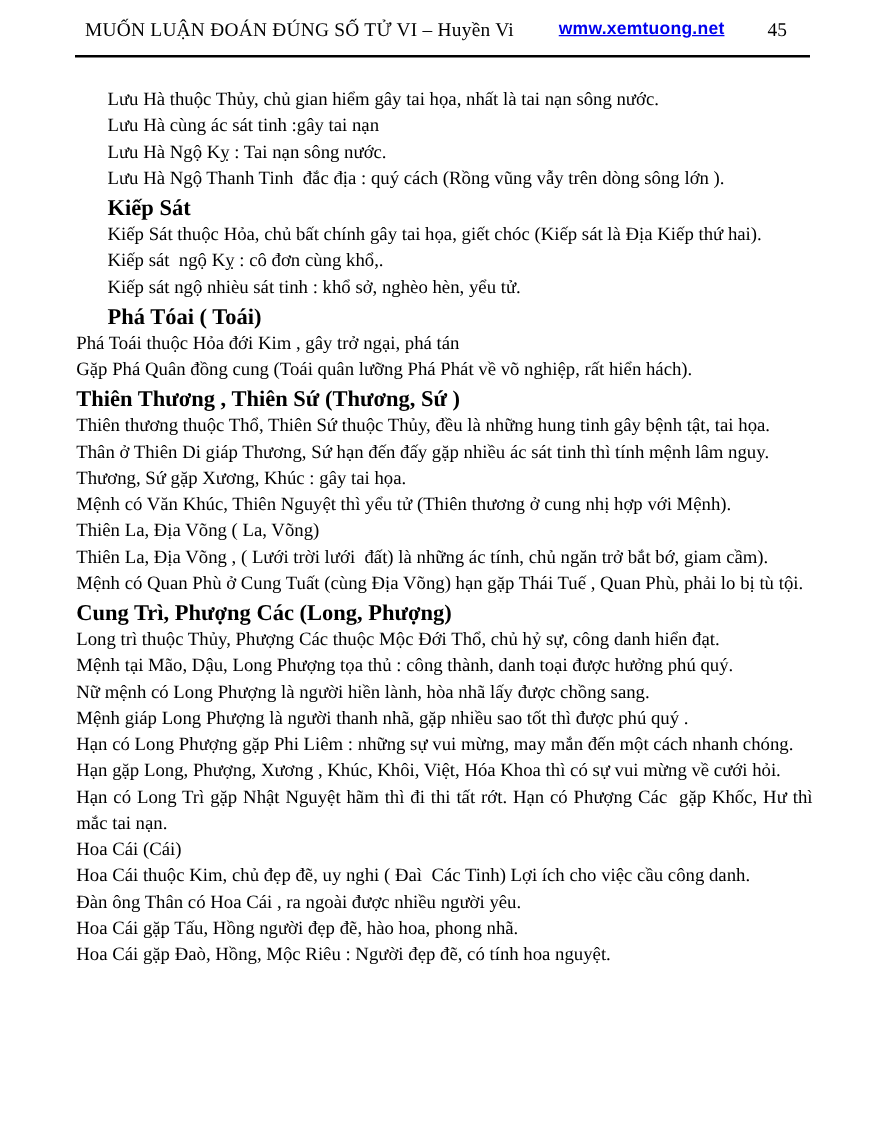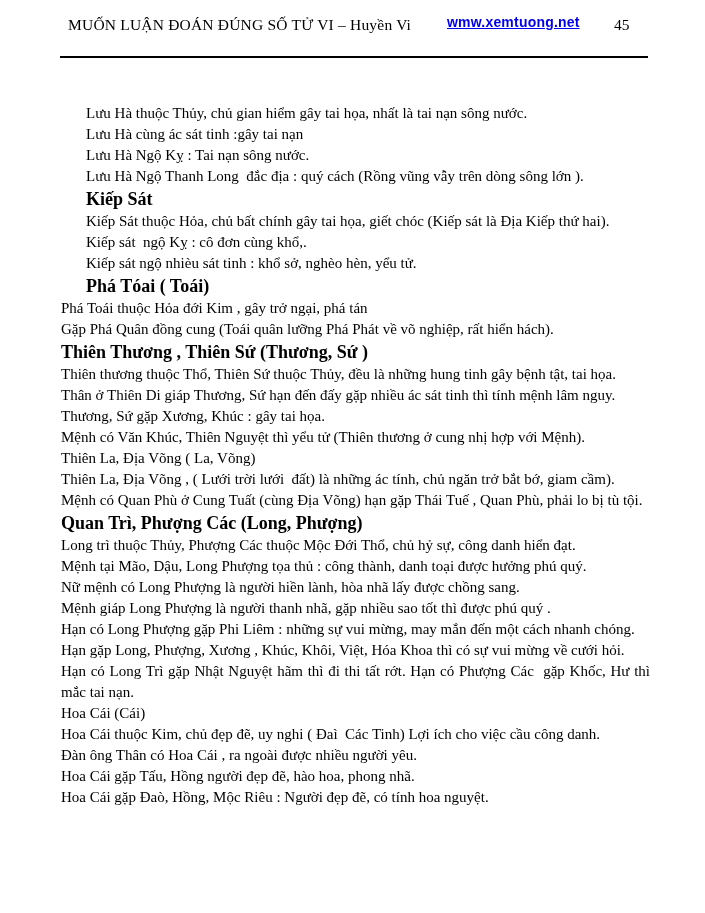"MUỐN LUẬN ĐOÁN ĐÚNG SỐ" .header { height: 56px -> 44px }
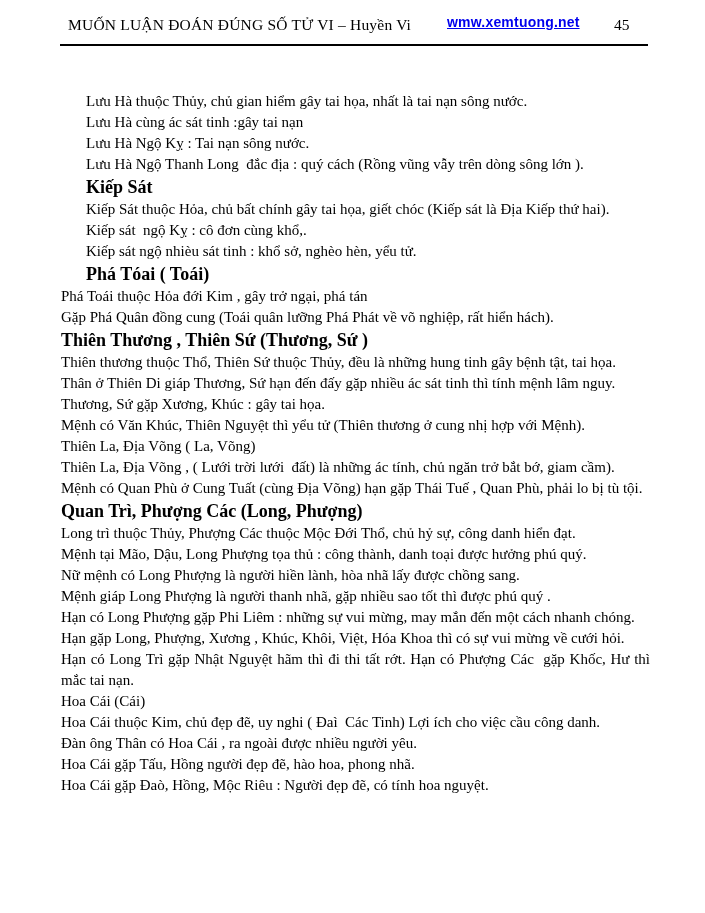"Lưu Hà thuộc Thủy, chủ" .body-text { margin-top: 45px -> none; padding: 0 55px 0 61px -> 24px 55px 0 61px }
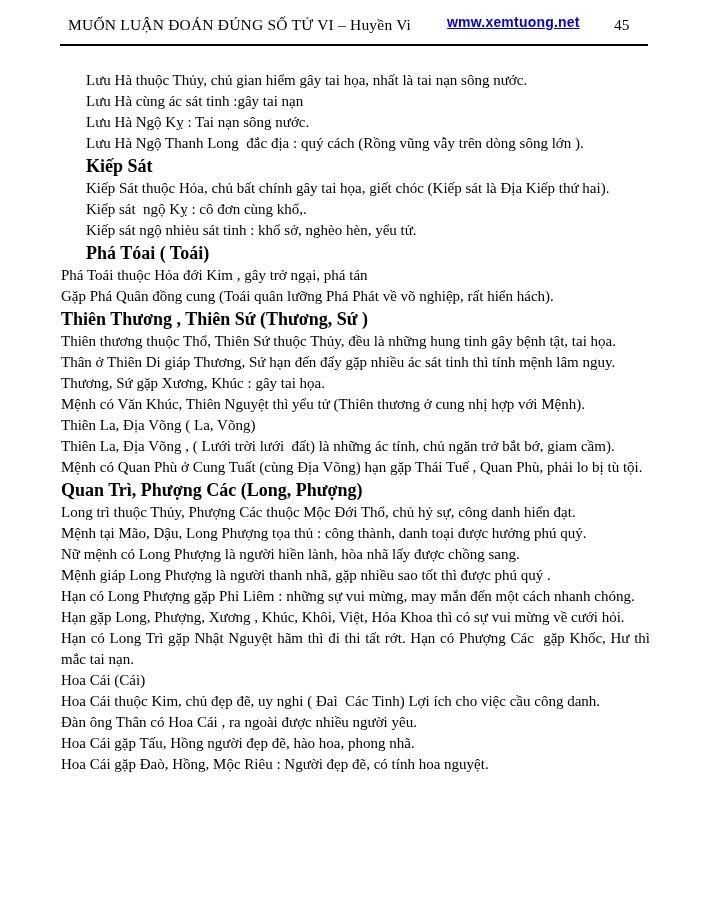"Lưu Hà Ngộ Thanh Long" div.line { text: Long -> Tinh }
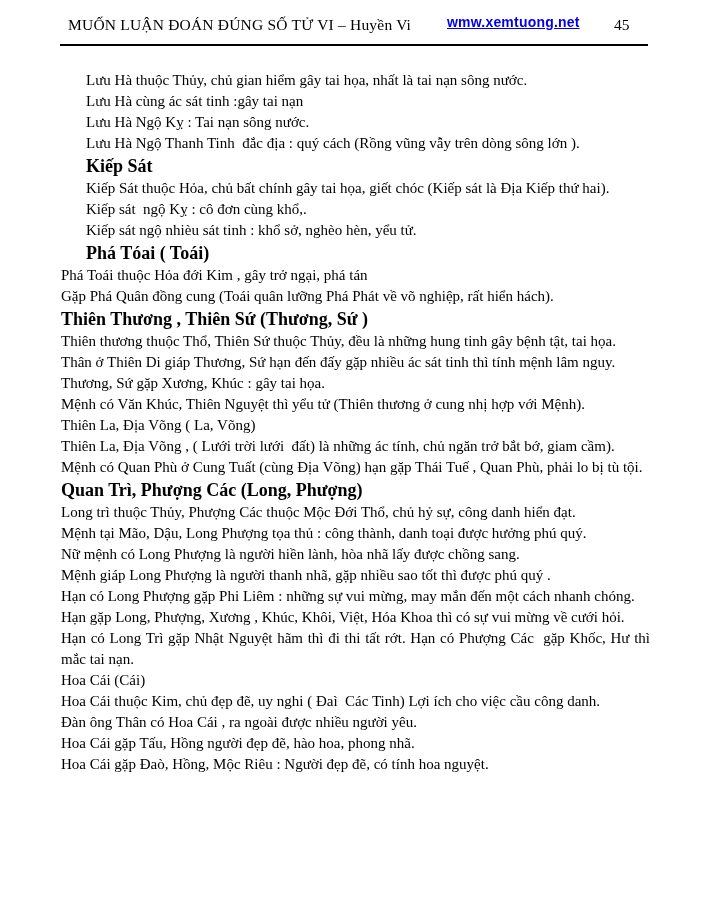"Quan Trì, Phượng Các (Long," div.heading { text: Quan -> Cung }
